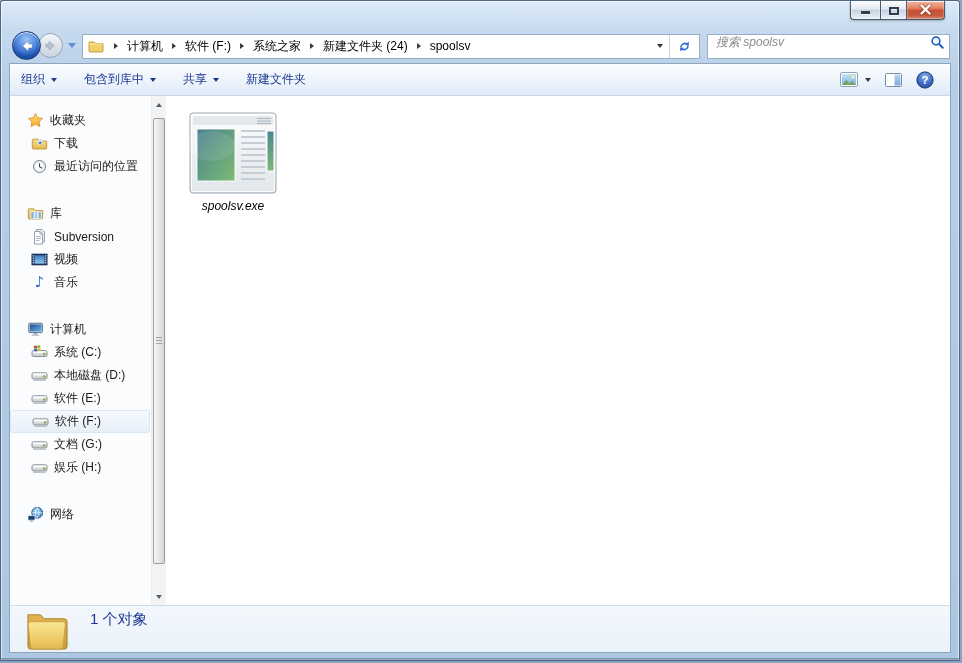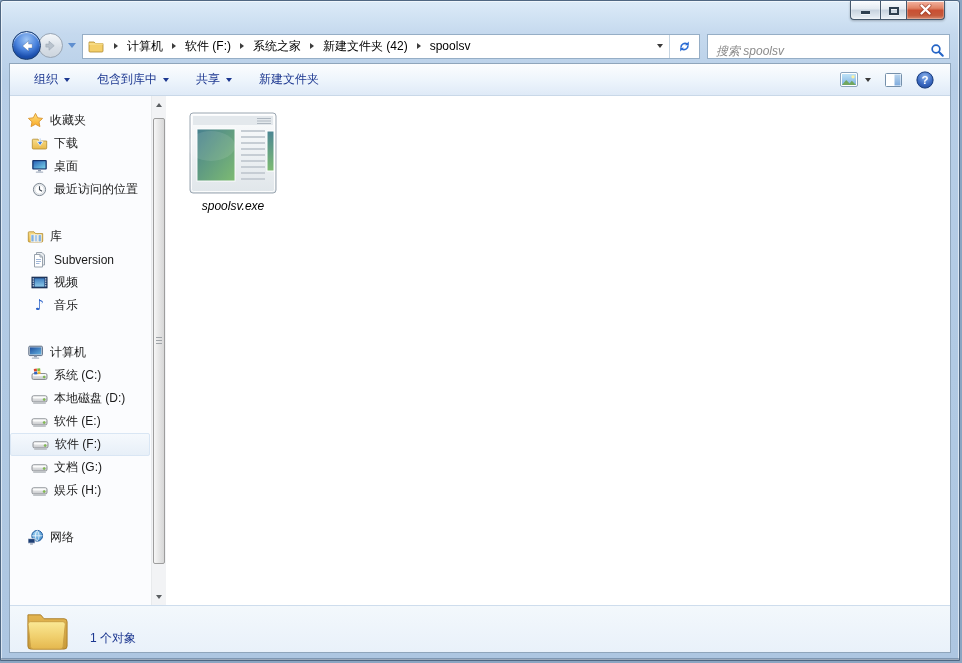"新建文件夹 (42)" span.crumb { text: 42 -> 24 }
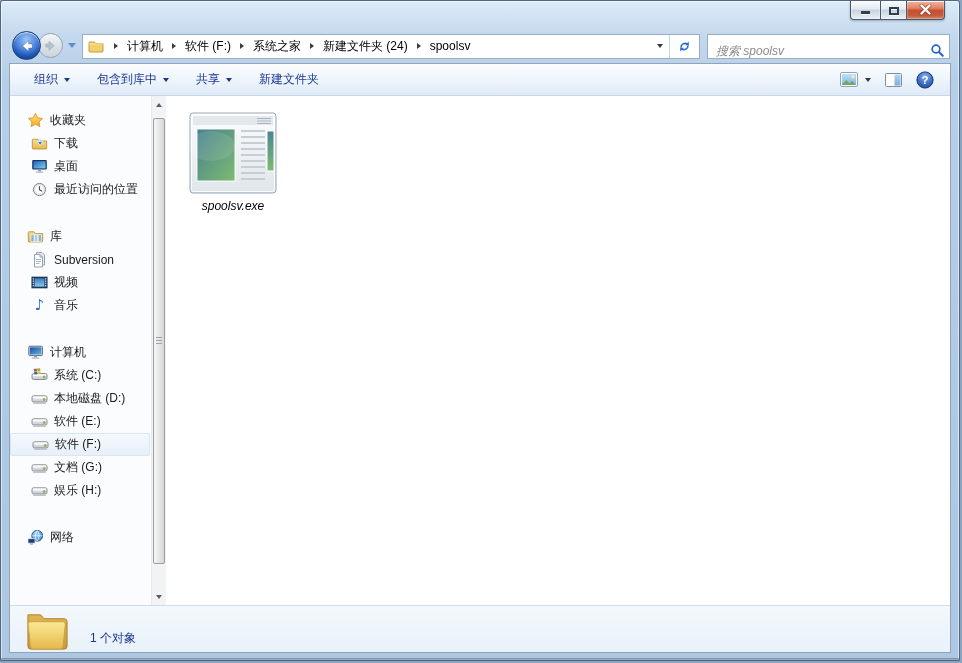"搜索 spoolsv" .searchbox { align-items: flex-end -> flex-start }
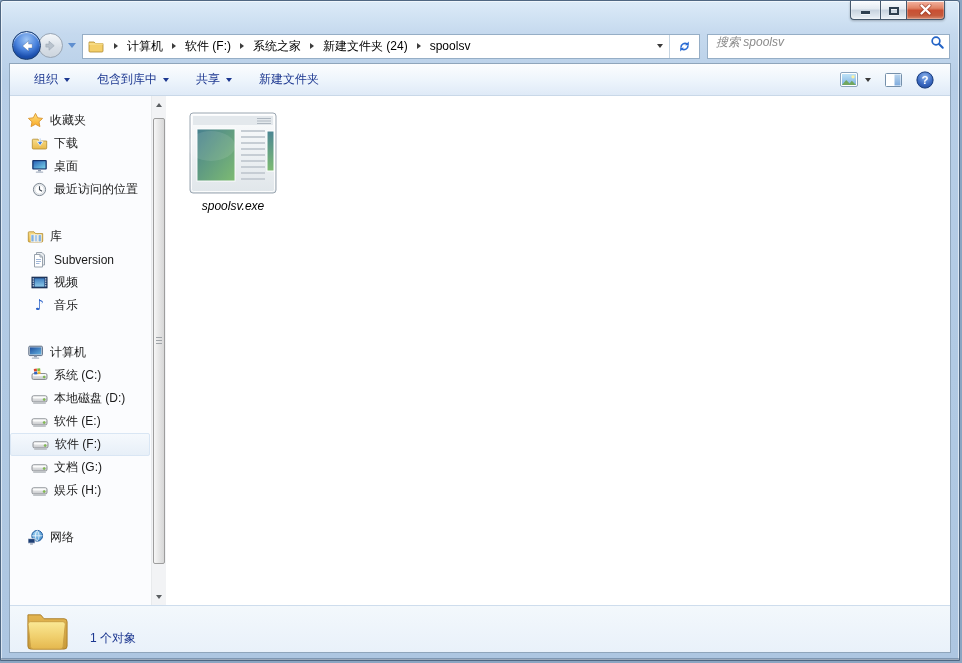"组织" #tb-left { padding-left: 24px -> 11px }
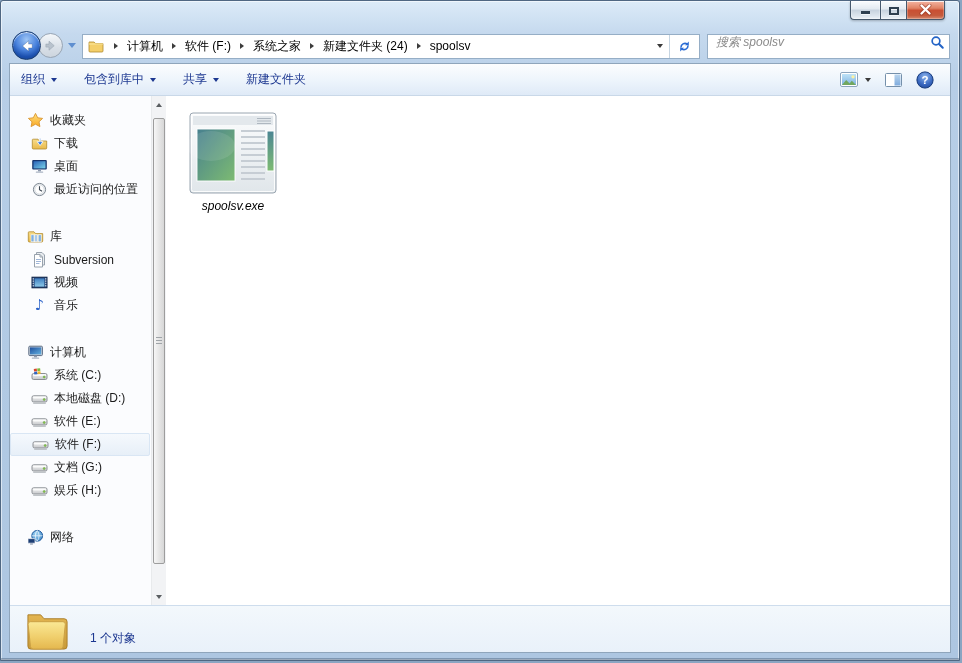"桌面" div.sb-row { html: <div> <span> <svg> <defs> <linearGradient> <stop></stop> <stop></stop> </linearGradient> </defs> <rect></rect> <rect></rect> <rect></rect> <rect></rect> </svg> </span> <span>桌面</span> </div> -> none }
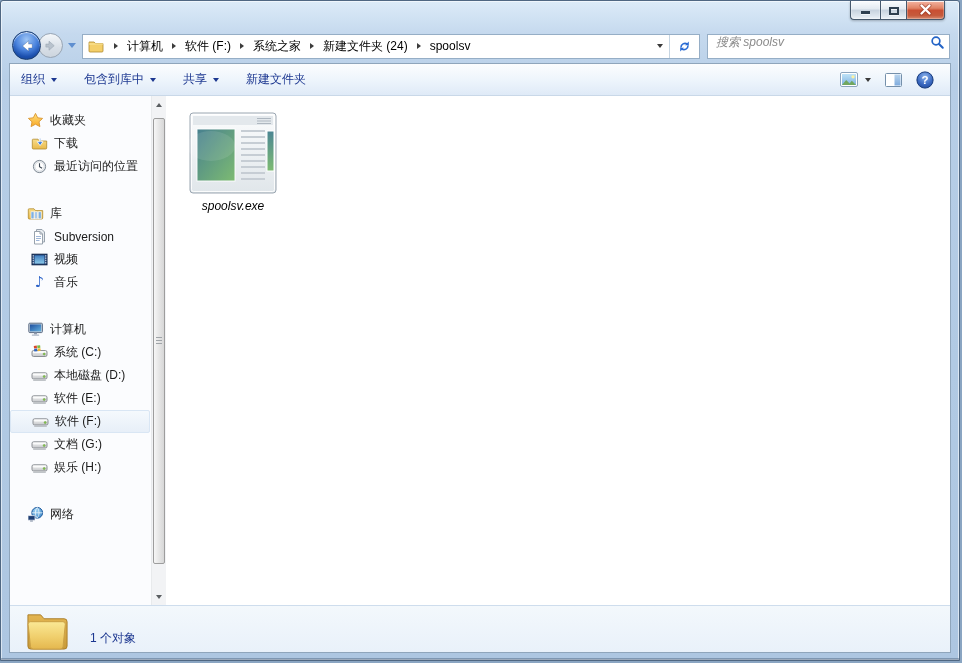"1 个对象" .status-text { font-size: 12px -> 15px; top: 24px -> 4px }
